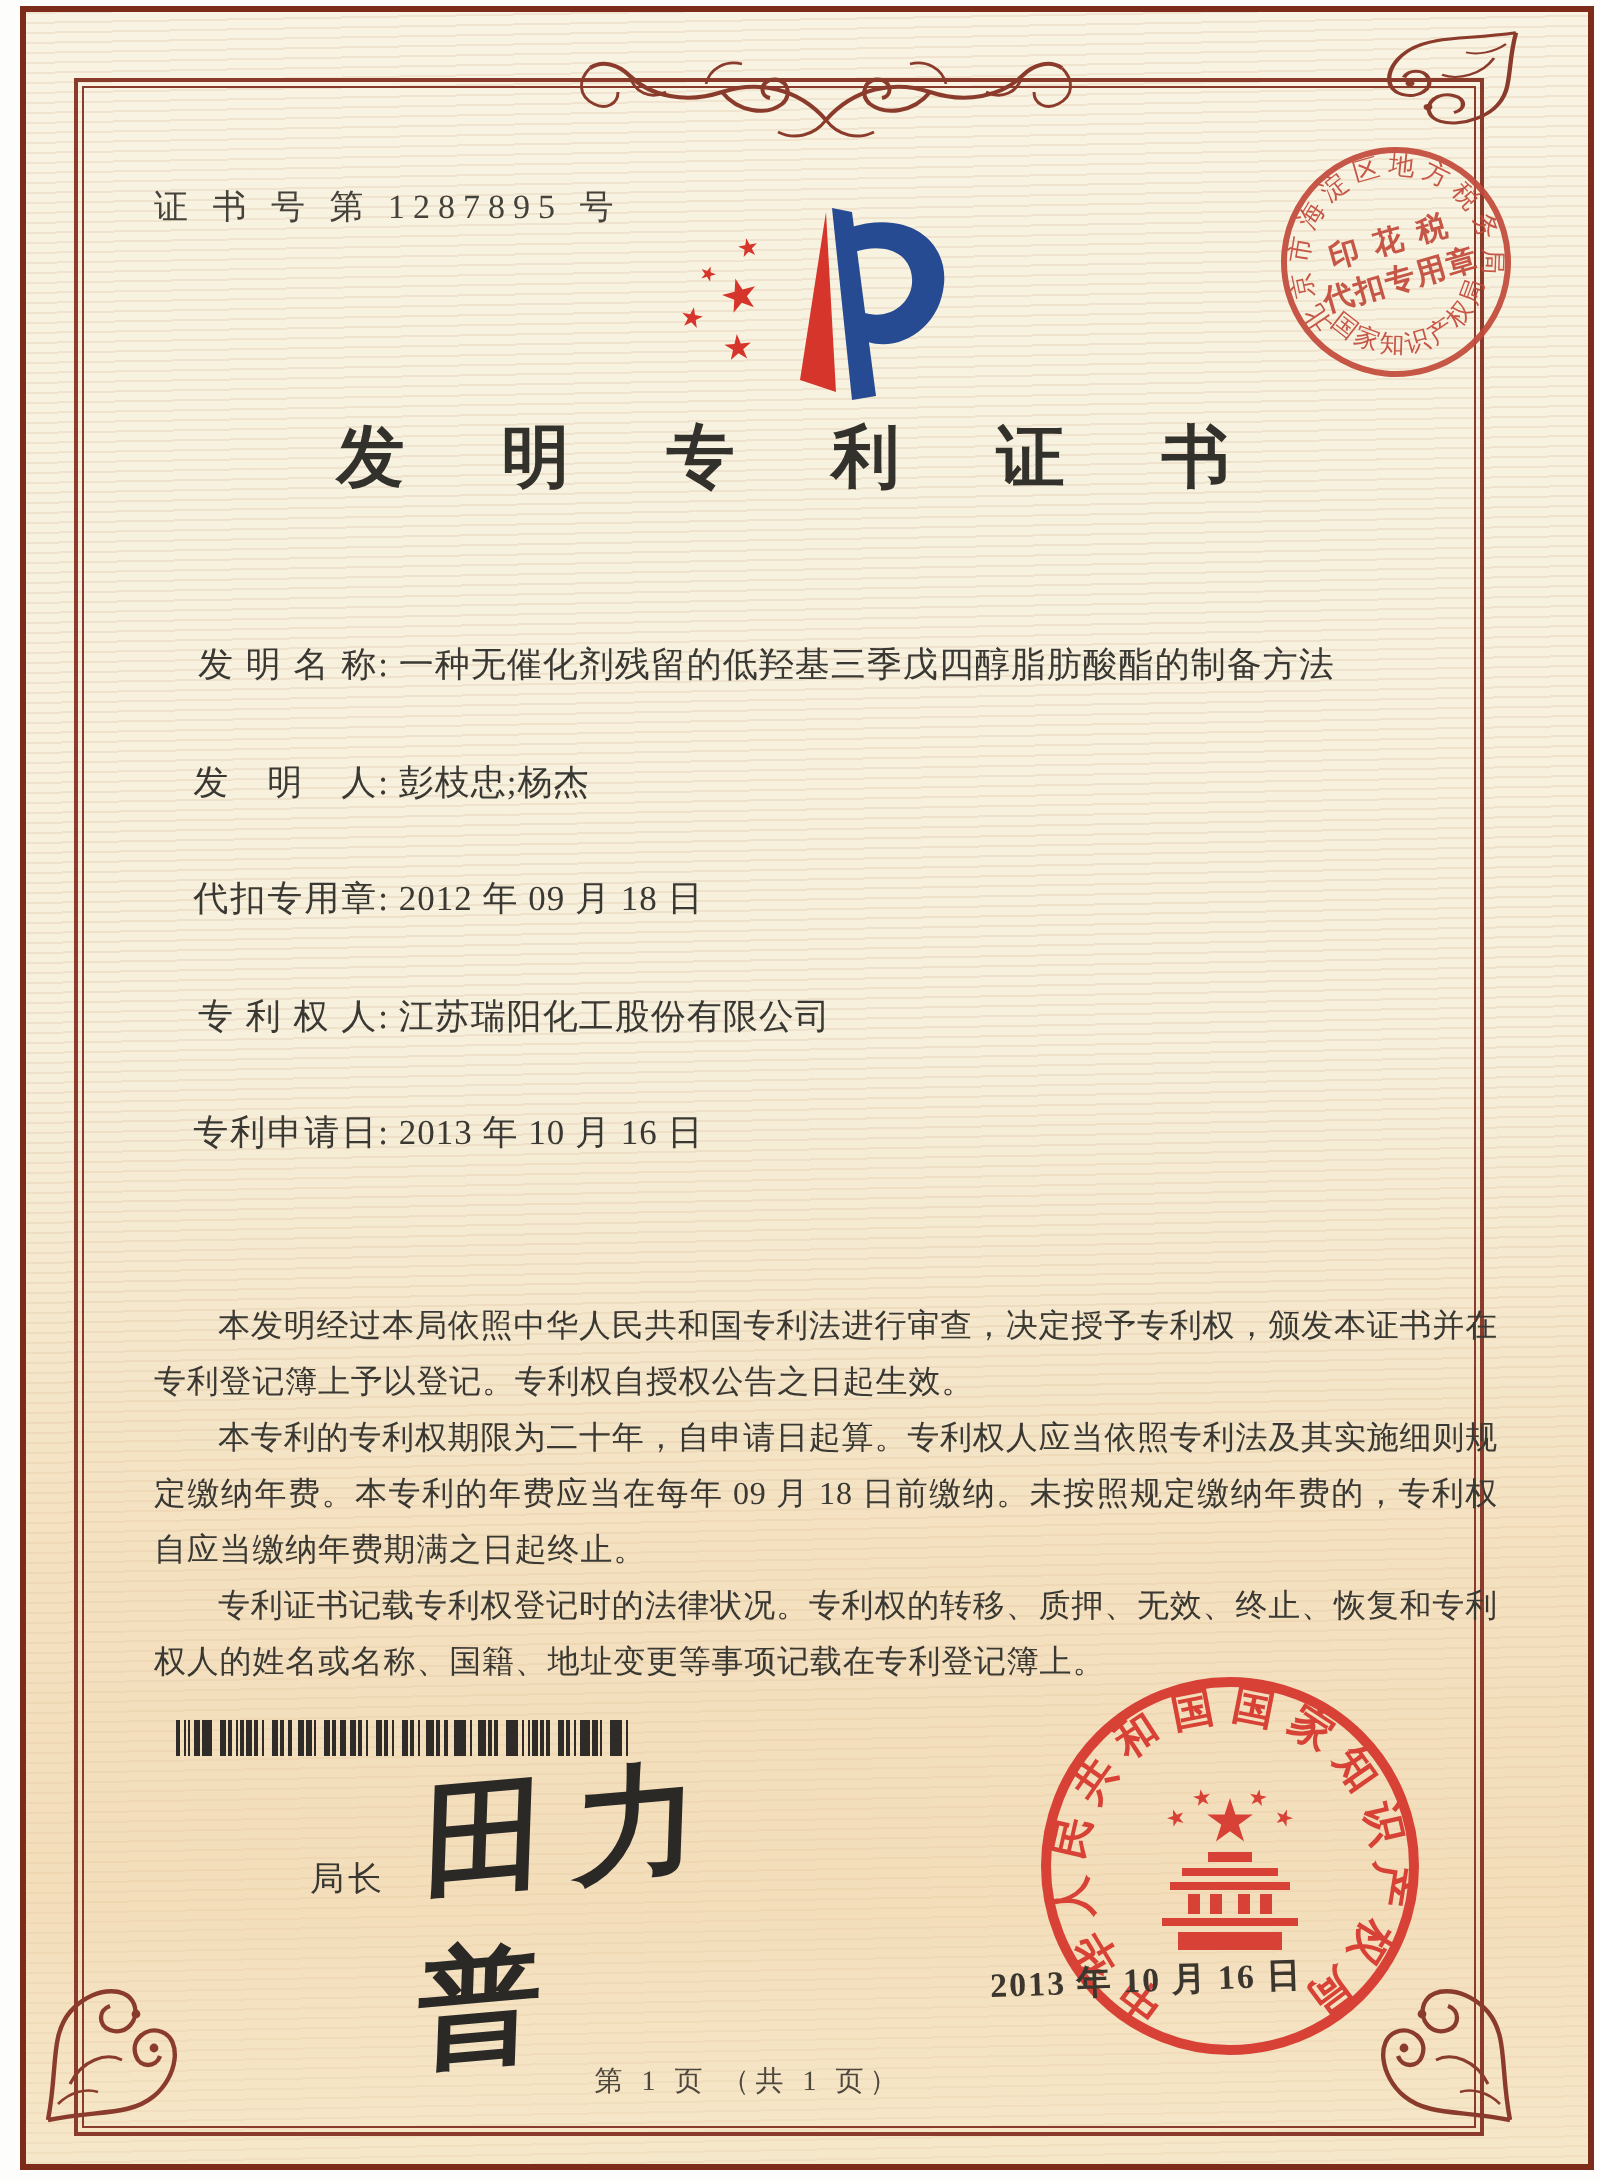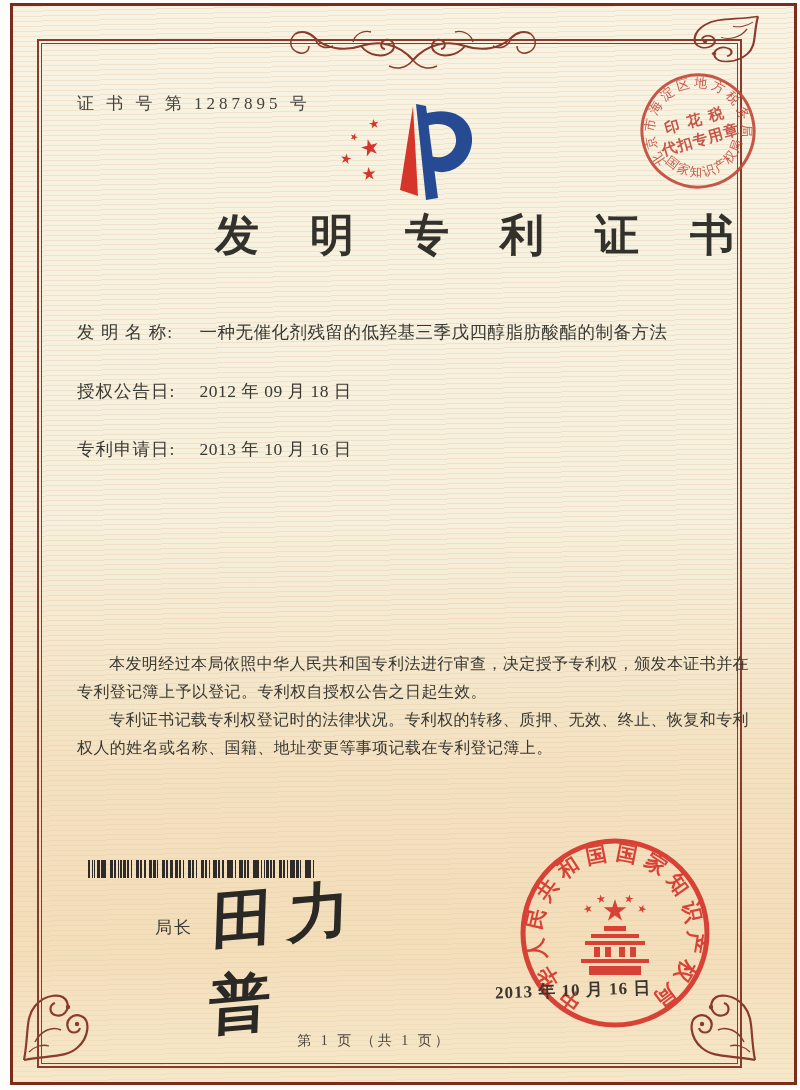"发 明 专 利 证" .title { font-size: 44px -> 34px; right: 40px -> 24px; text-align: right -> center }
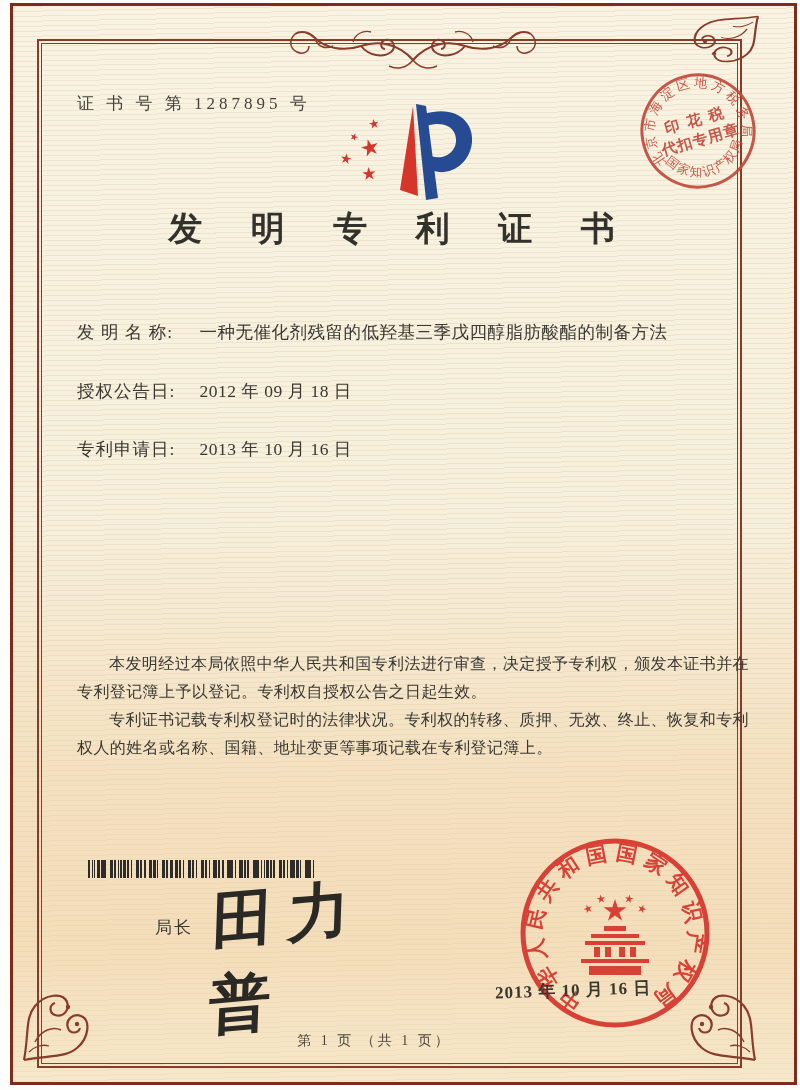"发 明 名 称:" .flabel { text-align: none -> right }
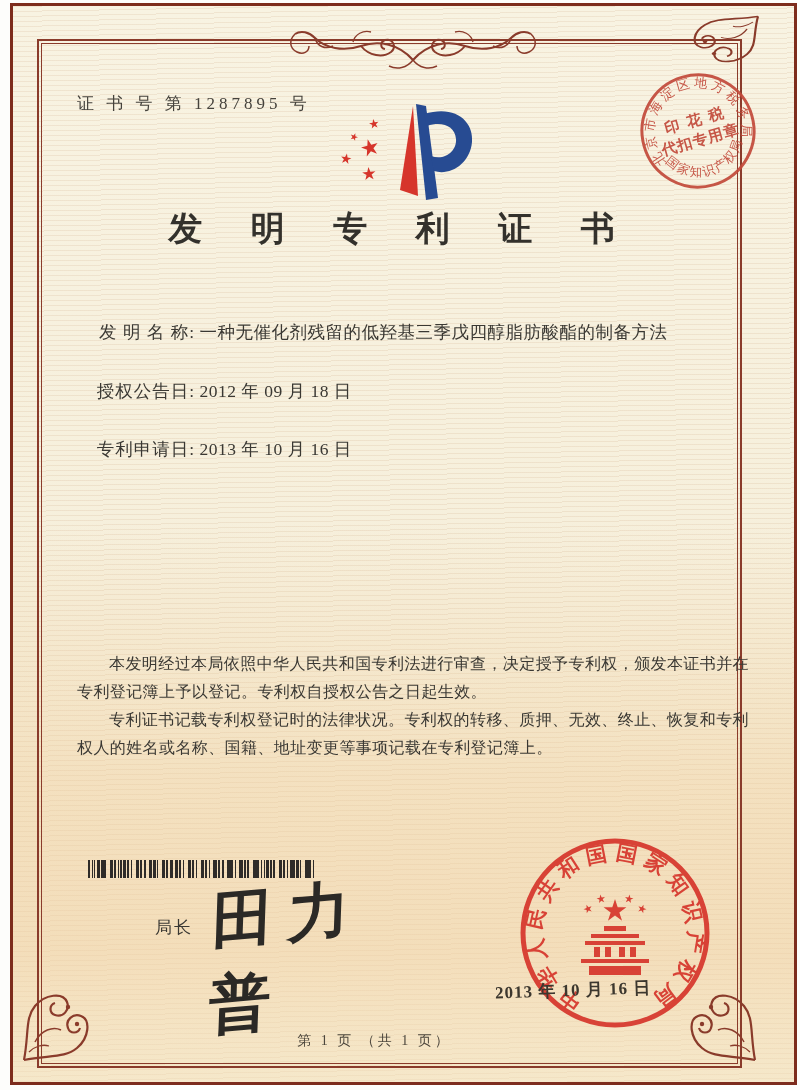"发 明 人: 彭枝忠;杨杰" div.frow { html: none -> <div> <span>发 明 人:</span> <span>彭枝忠;杨杰</span> </div> }
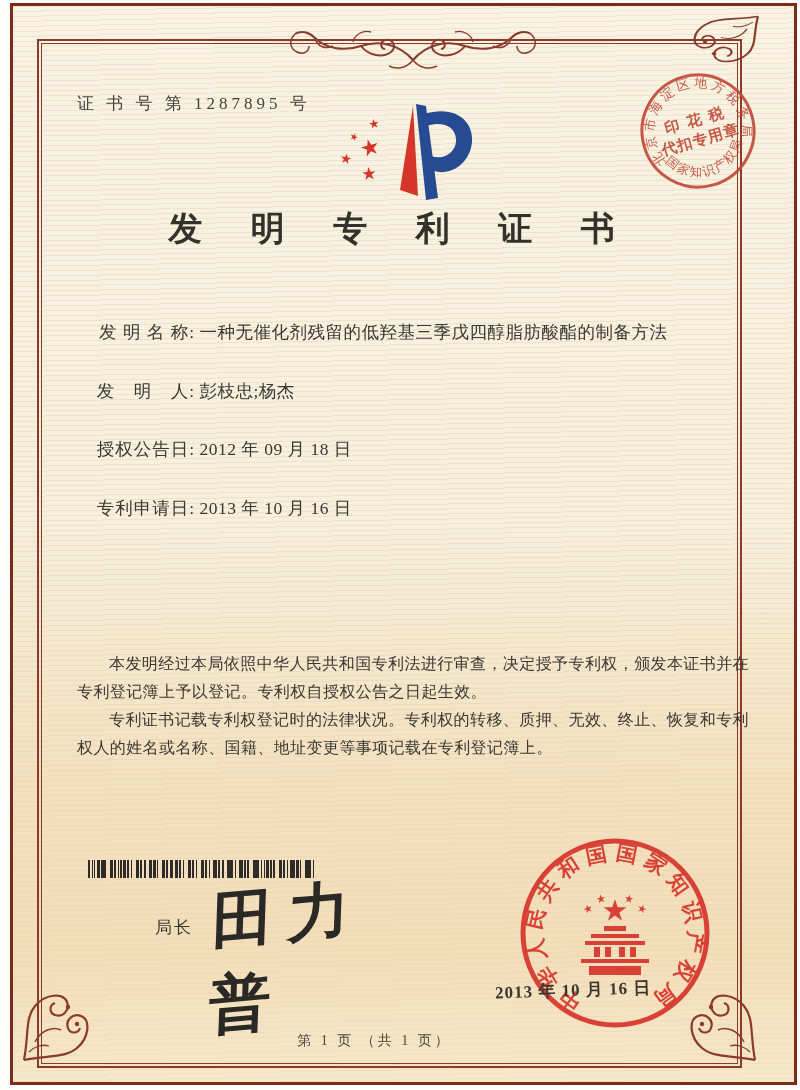"授权公告日:" span.flabel { text: 授权公告日 -> 代扣专用章 }
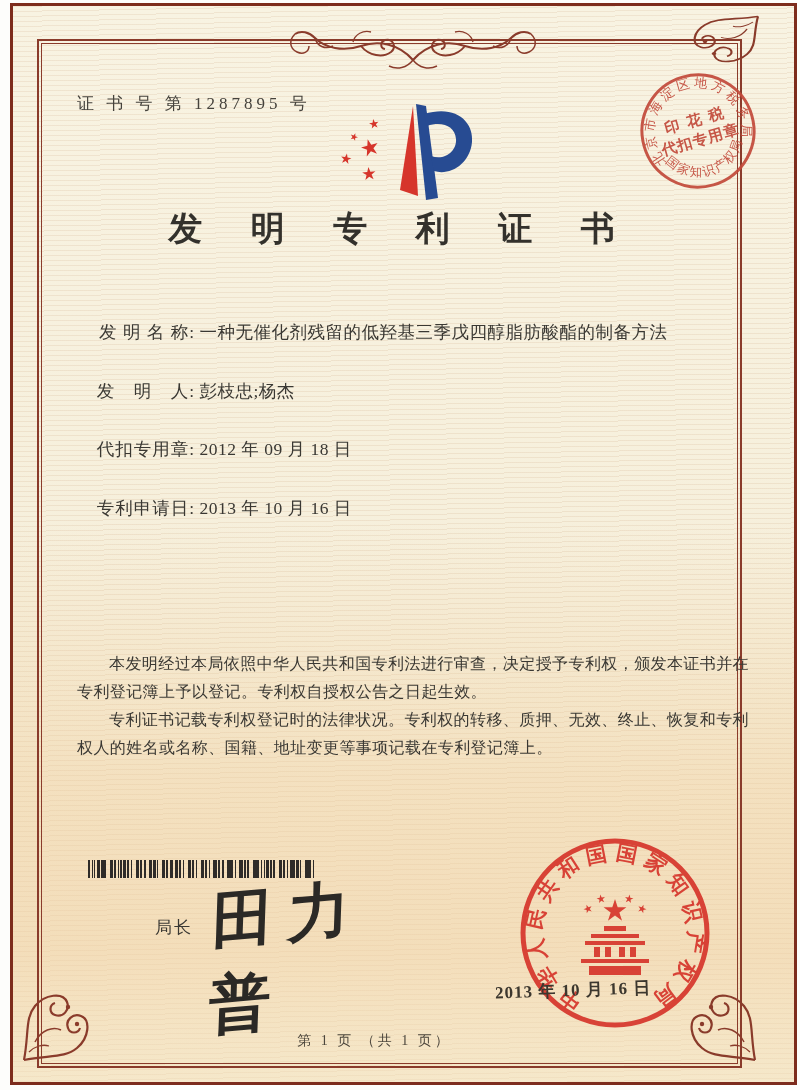"专 利 权 人: 江苏瑞阳化工股份有限公司" div.frow { html: none -> <div> <span>专 利 权 人:</span> <span>江苏瑞阳化工股份有限公司</span> </div> }
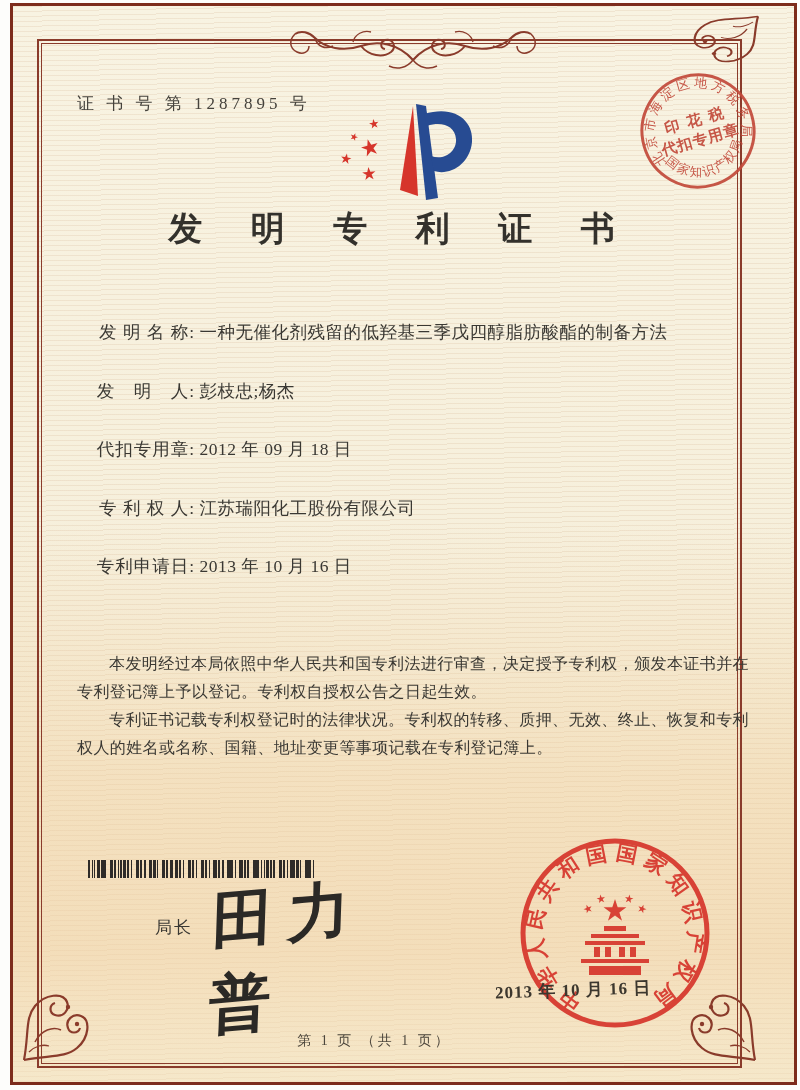"本专利的专利权期限为二十年，自申请日起算。专利权人应当依照专利法及其实施细则规定" p.para { html: none -> <p>本专利的专利权期限为二十年，自申请日起算。专利权人应当依照专利法及其实施细则规定缴纳年费。本专利的年费应当在每年 09 月 18 日前缴纳。未按照规定缴纳年费的，专利权自应当缴纳年费期满之日起终止。</p> }
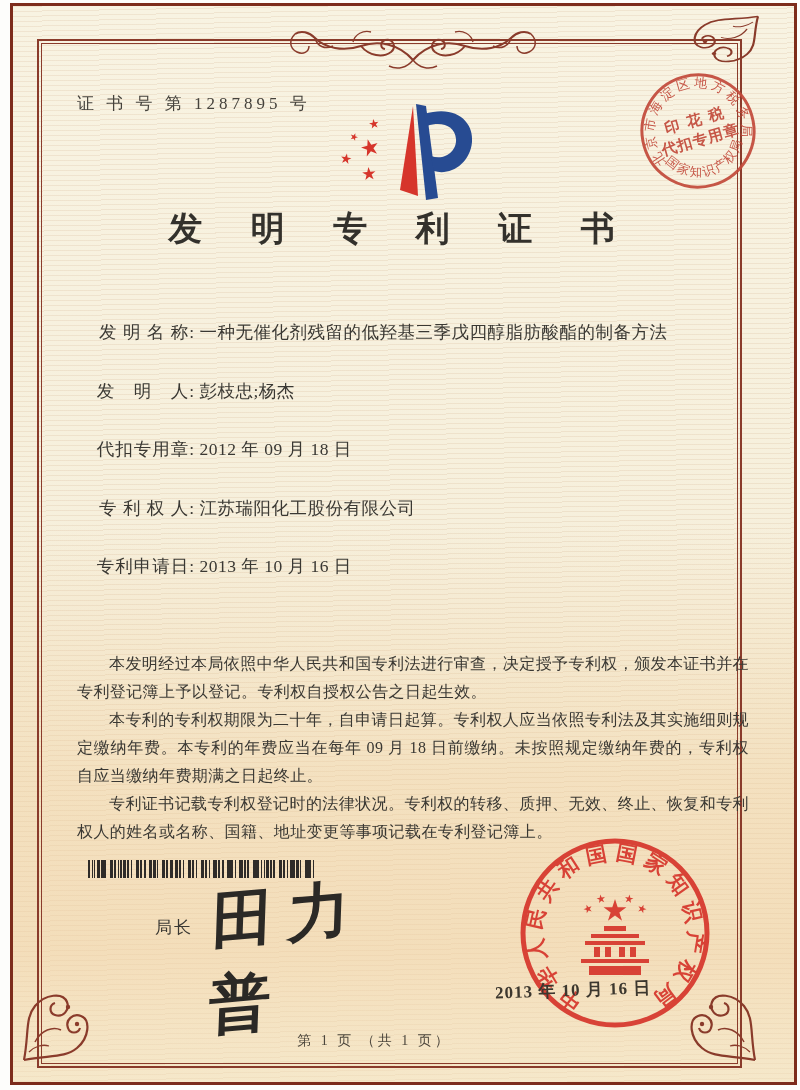"局长" .siglabel { top: 40px -> 52px }
